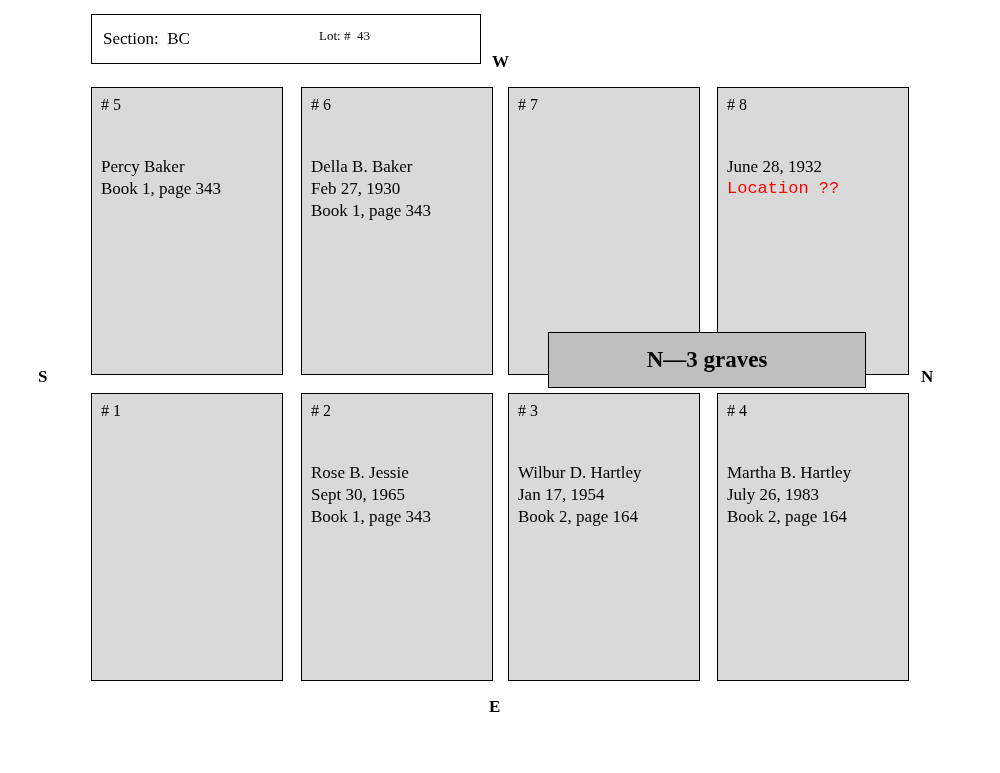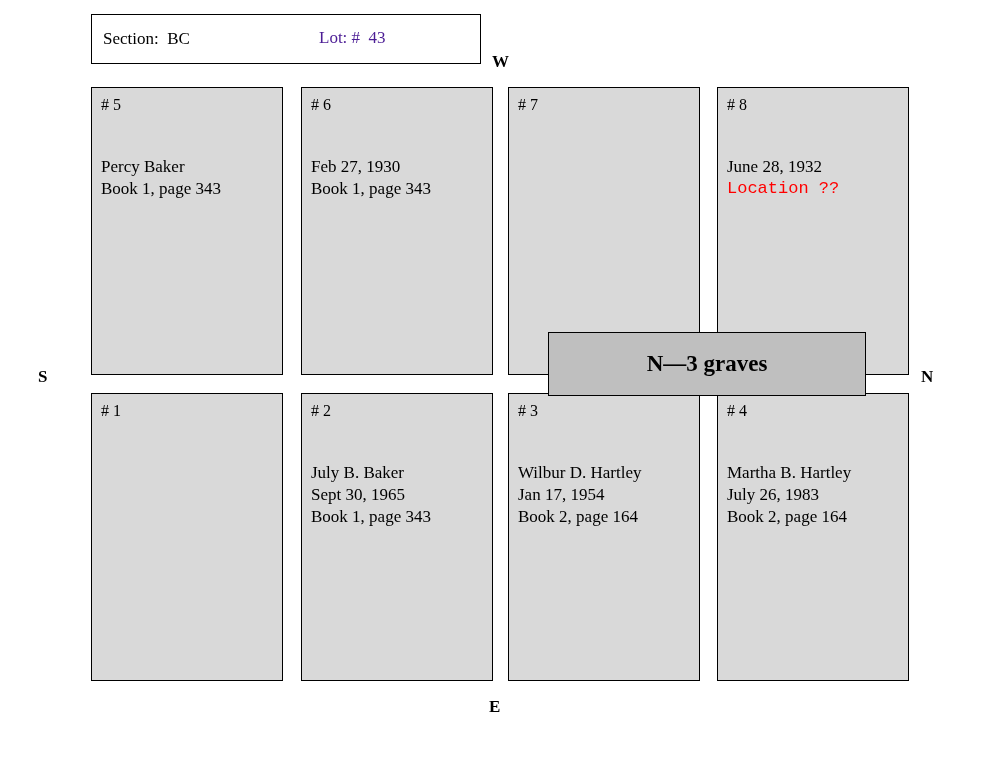"Lot: # 43" #header-box .hdr-lot { color: #4c1d95 -> #000000; font-size: 17px -> 13px }
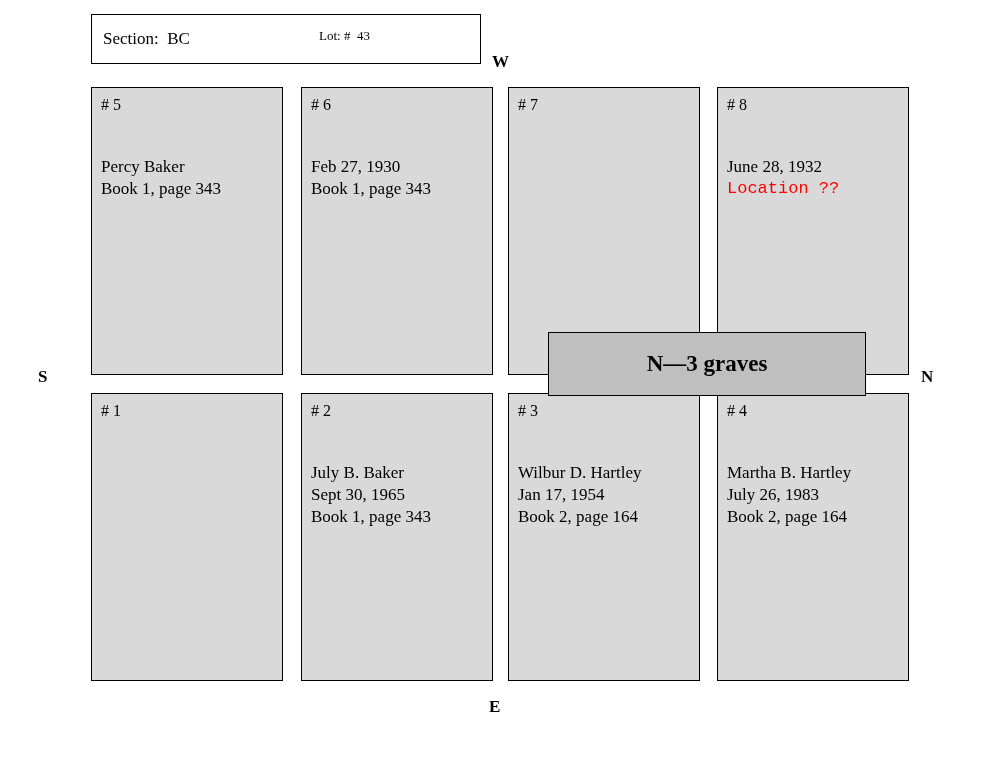"Della B. Baker" div { html: none -> <div>Della B. Baker</div> }
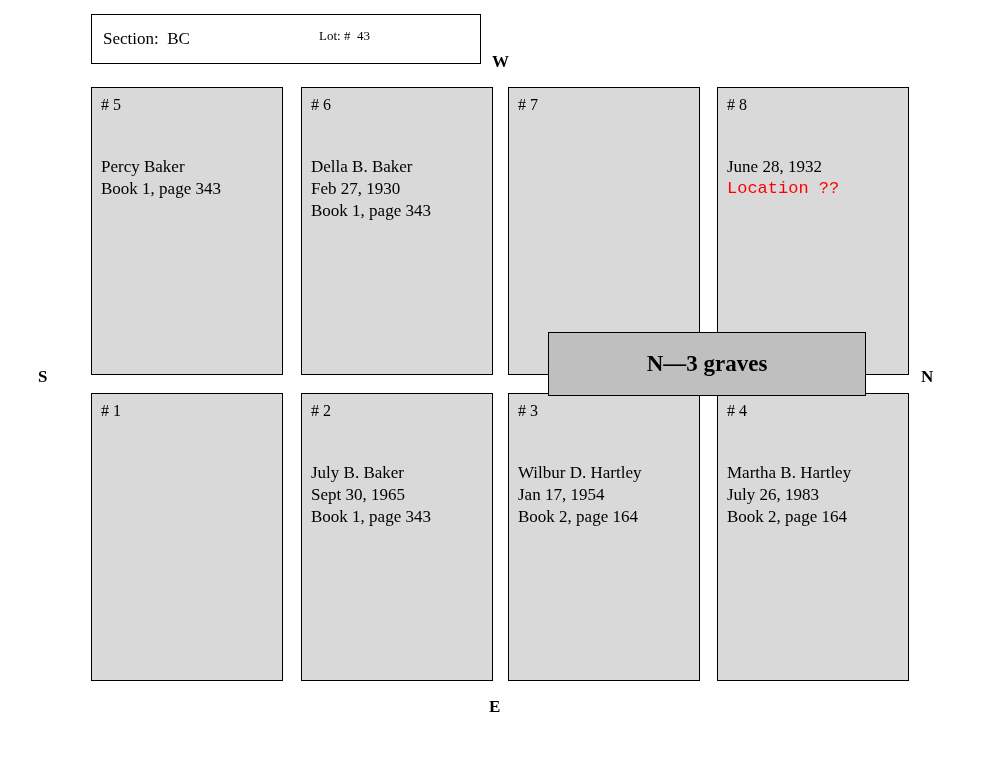"N—3 graves" #banner { height: 64px -> 56px }
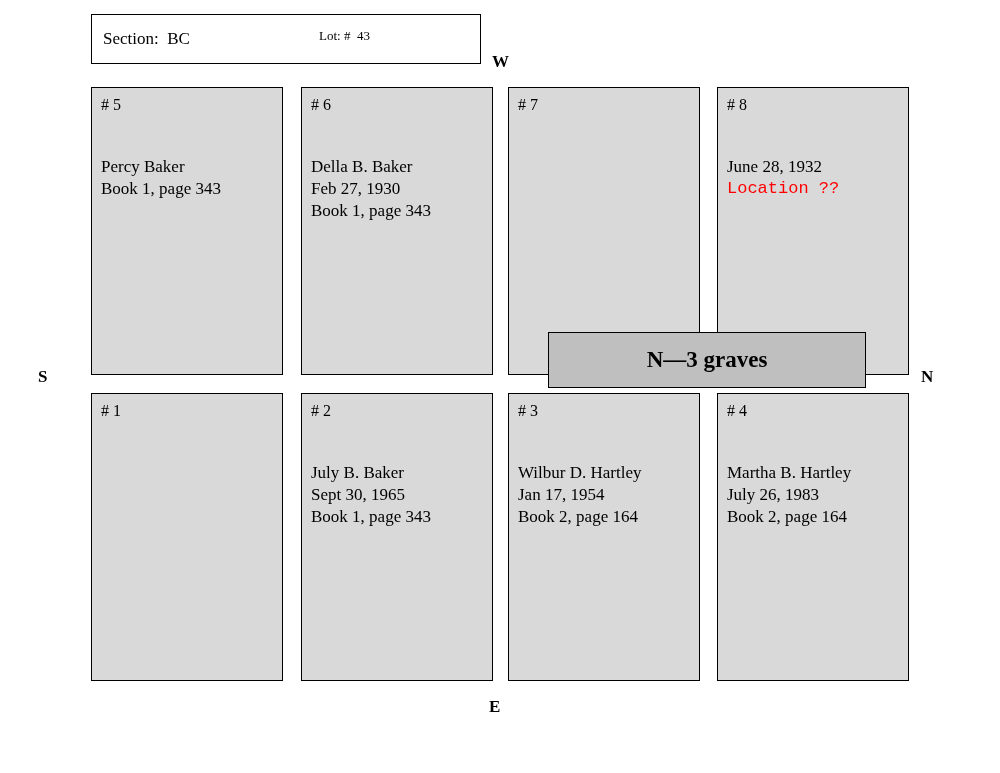"July B. Baker" div { text: July B. Baker -> Rose B. Jessie }
